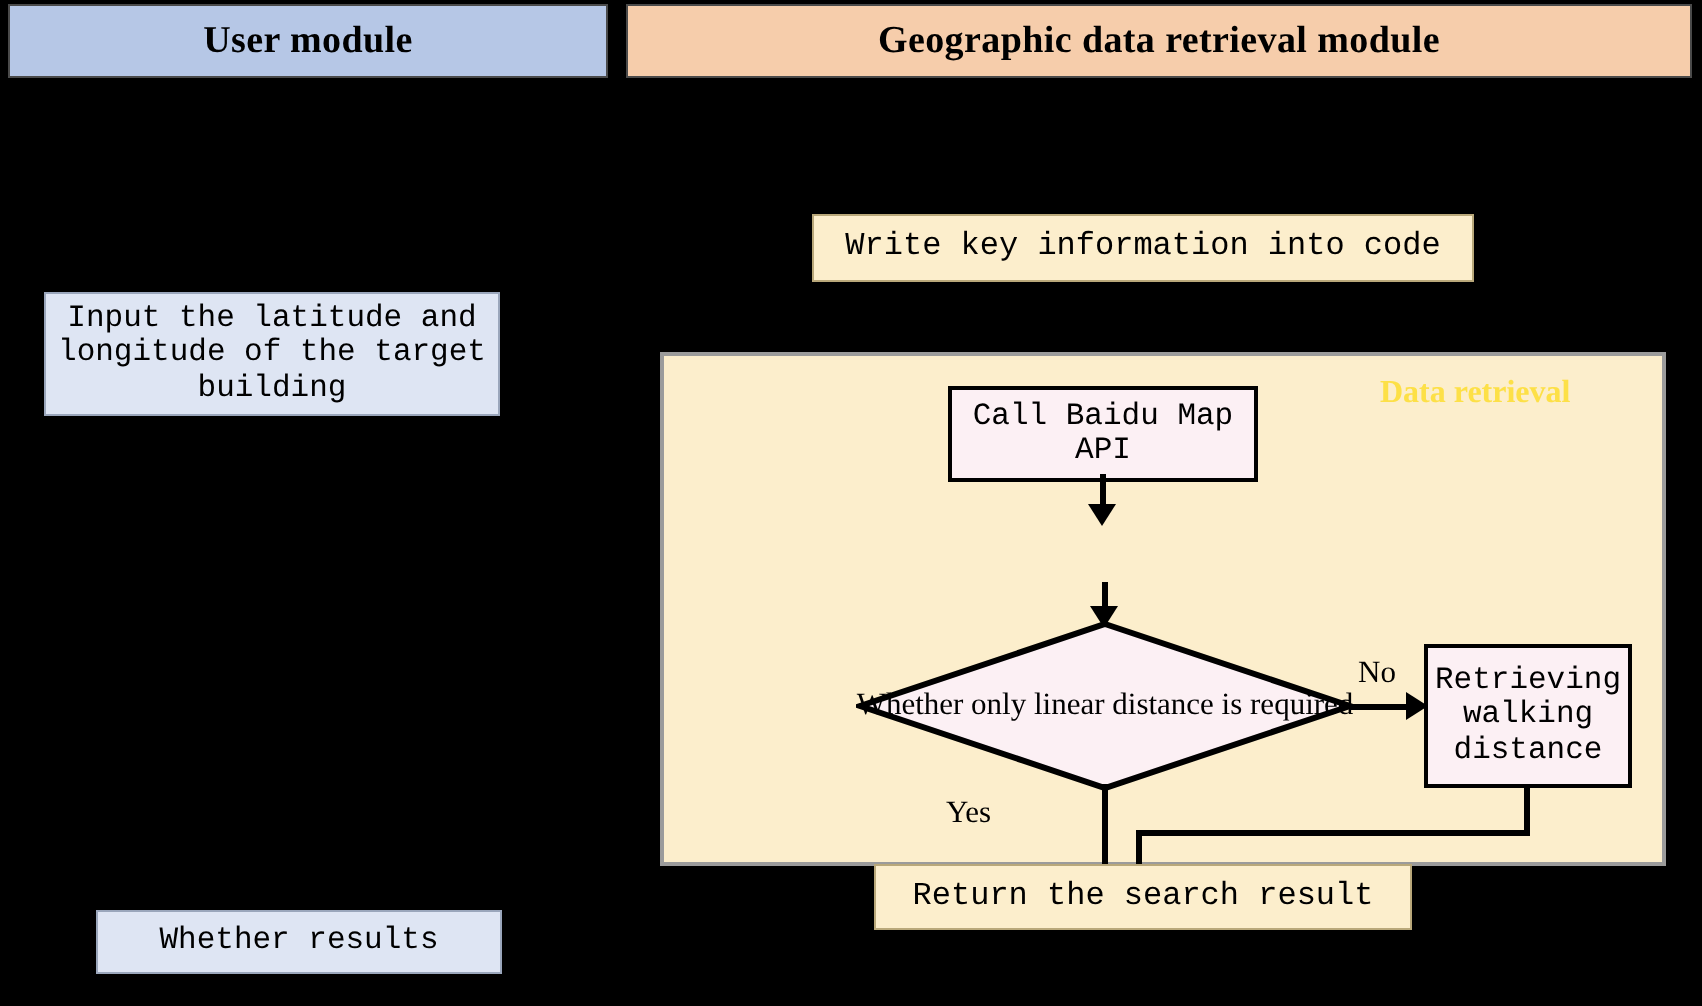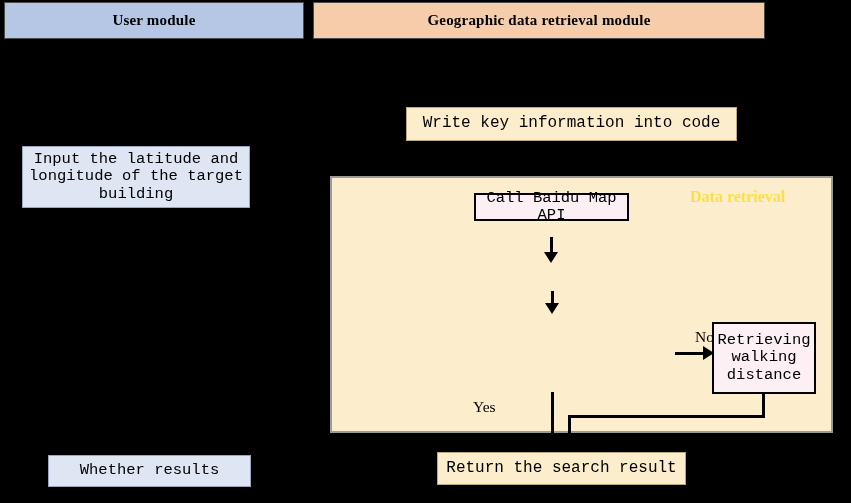"User module" .header { font-size: 15px -> 19px }
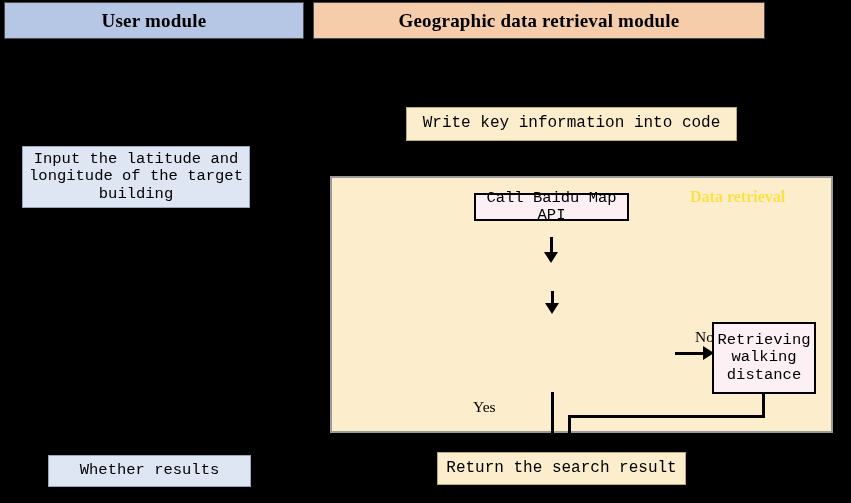"Geographic data retrieval module" #hdr-geo { width: 452px -> 533px }
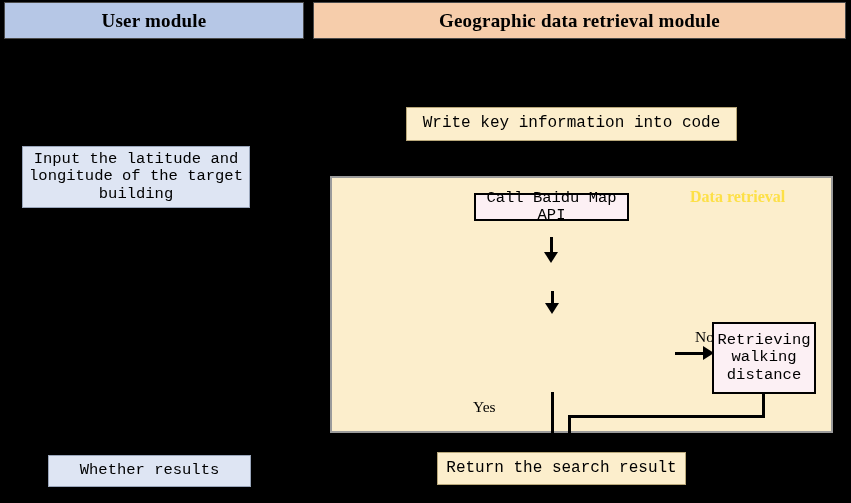"Call Baidu Map API" #box-api { height: 28px -> 48px }
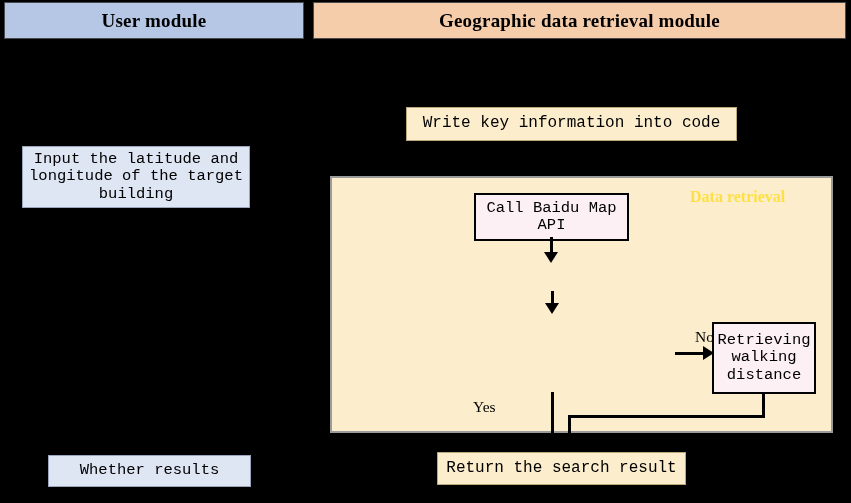"No" div.edge-label { margin-left: 16px -> none }
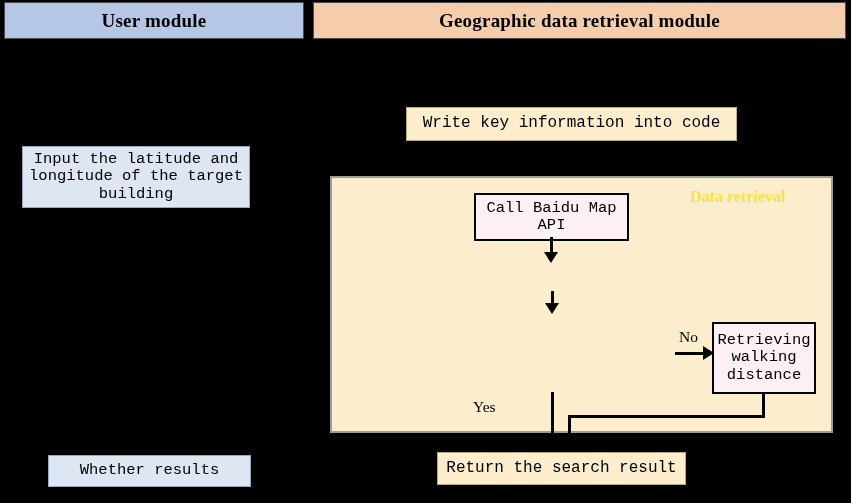"Whether only linear distance is" div.abs { html: none -> <div> <svg> <polygon></polygon> </svg> <div>Whether only linear distance is required</div> </div> }
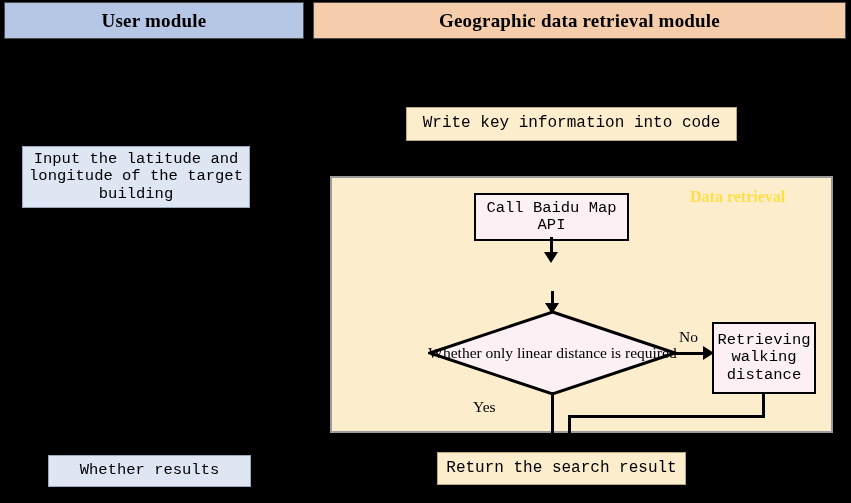"Return the search result" #box-return { top: 452px -> 432px; width: 249px -> 269px }
